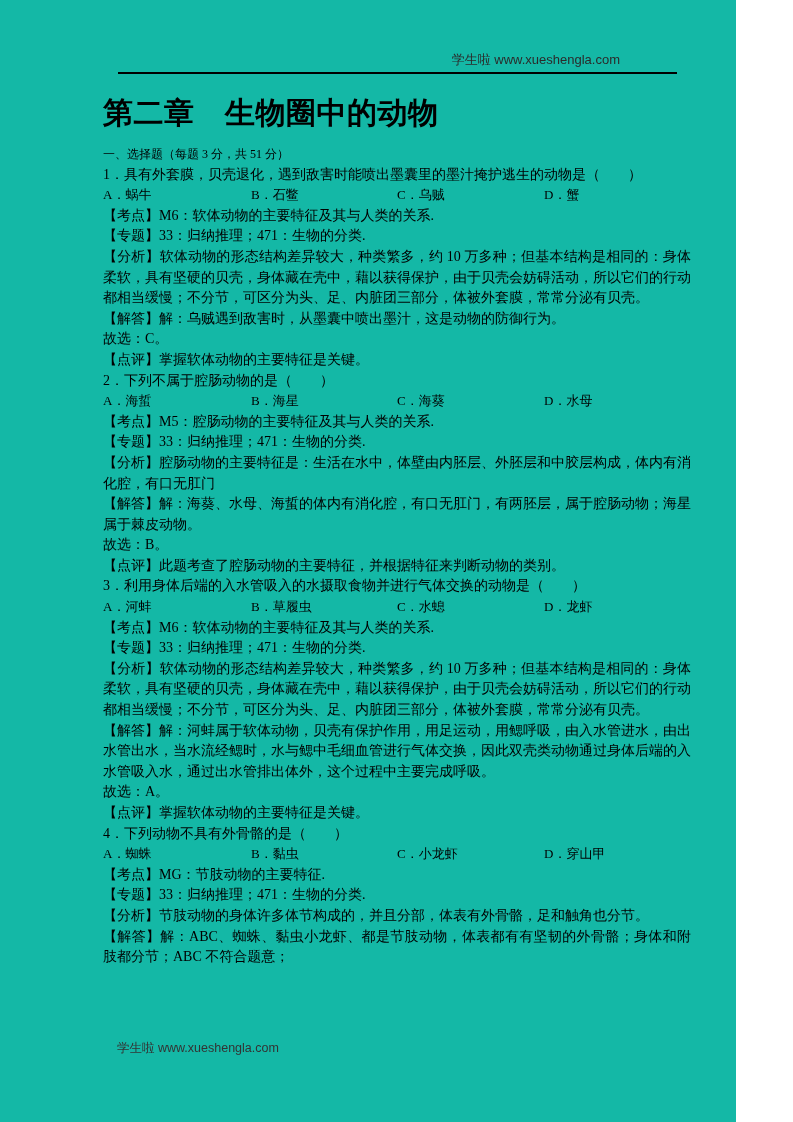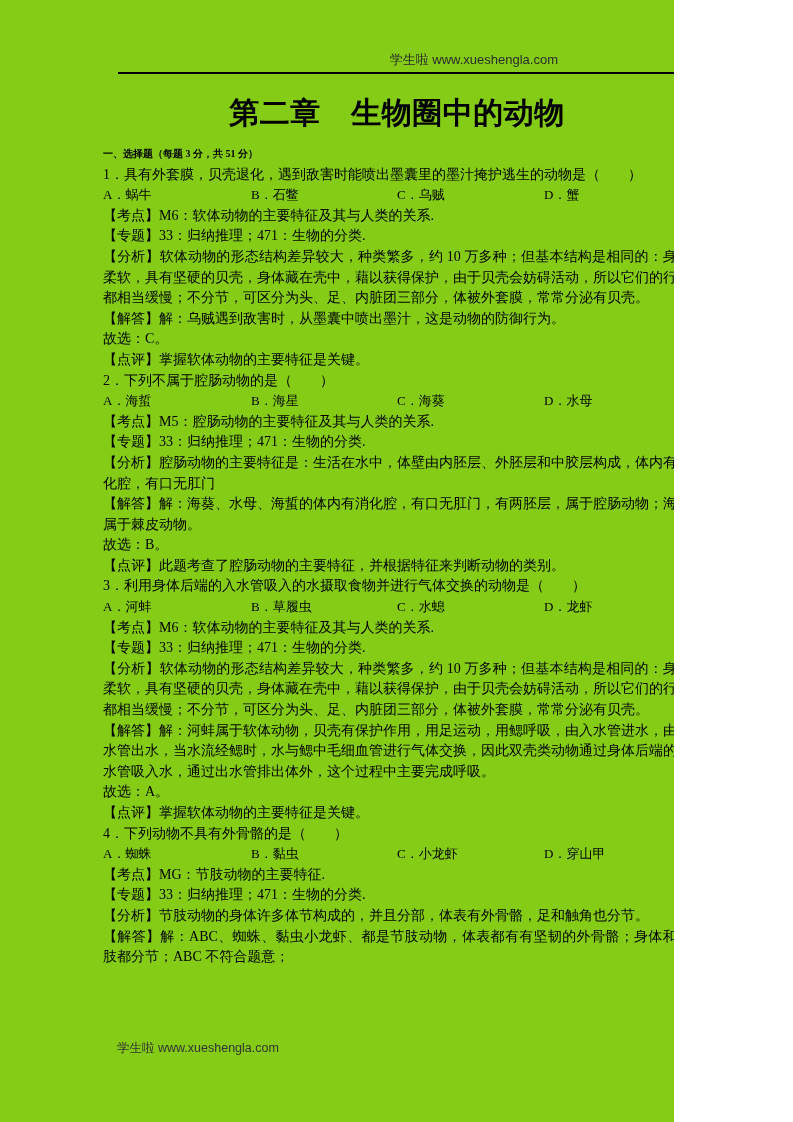"学生啦 www.xueshengla.com" .page { background: #84cc16 -> #14b8a6; padding-left: 44px -> none; width: 630px -> 736px }
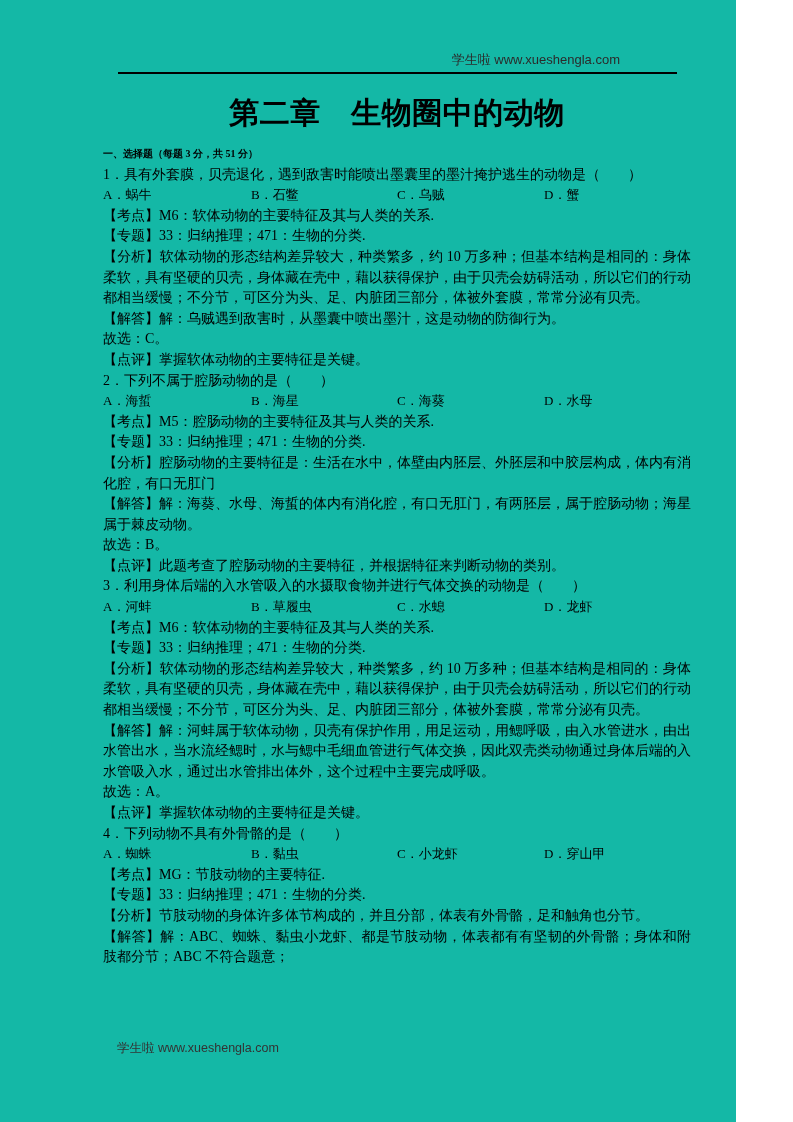"第二章 生物圈中的动物" .doc-title { text-align: center -> left }
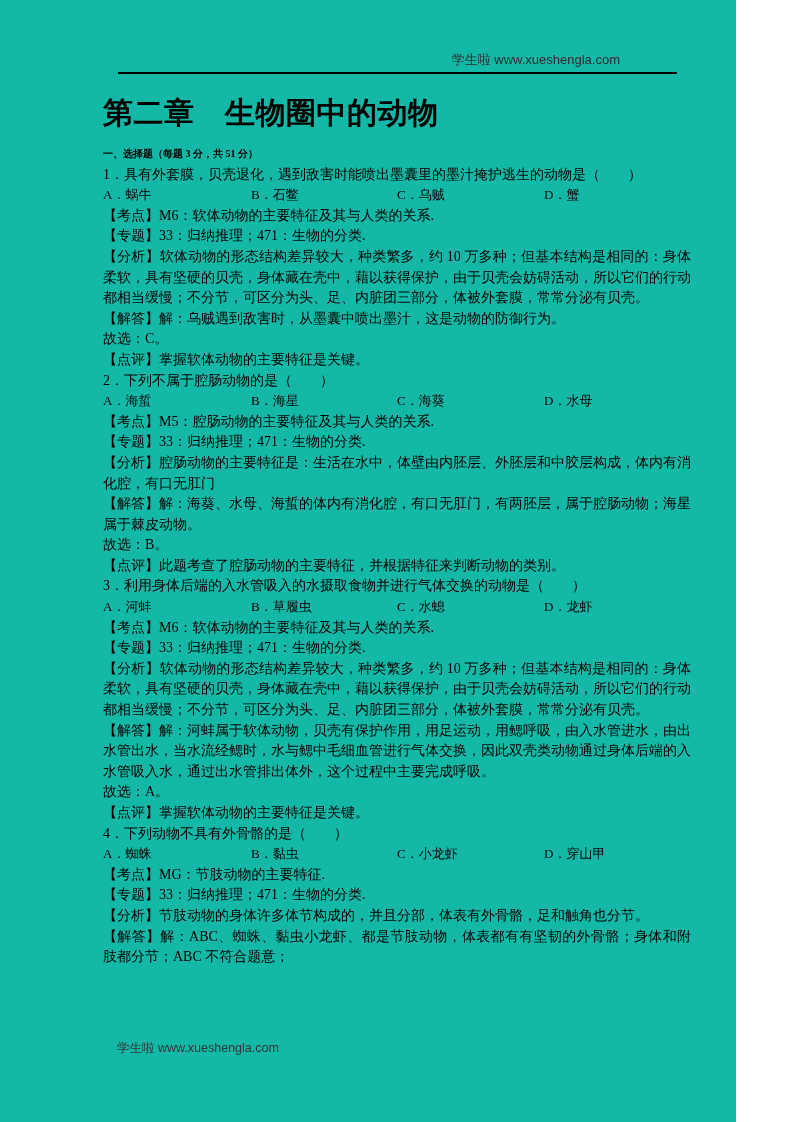"一、选择题（每题 3 分，共 51 分）" .section-heading { font-size: 10px -> 12px; font-weight: bold -> normal }
